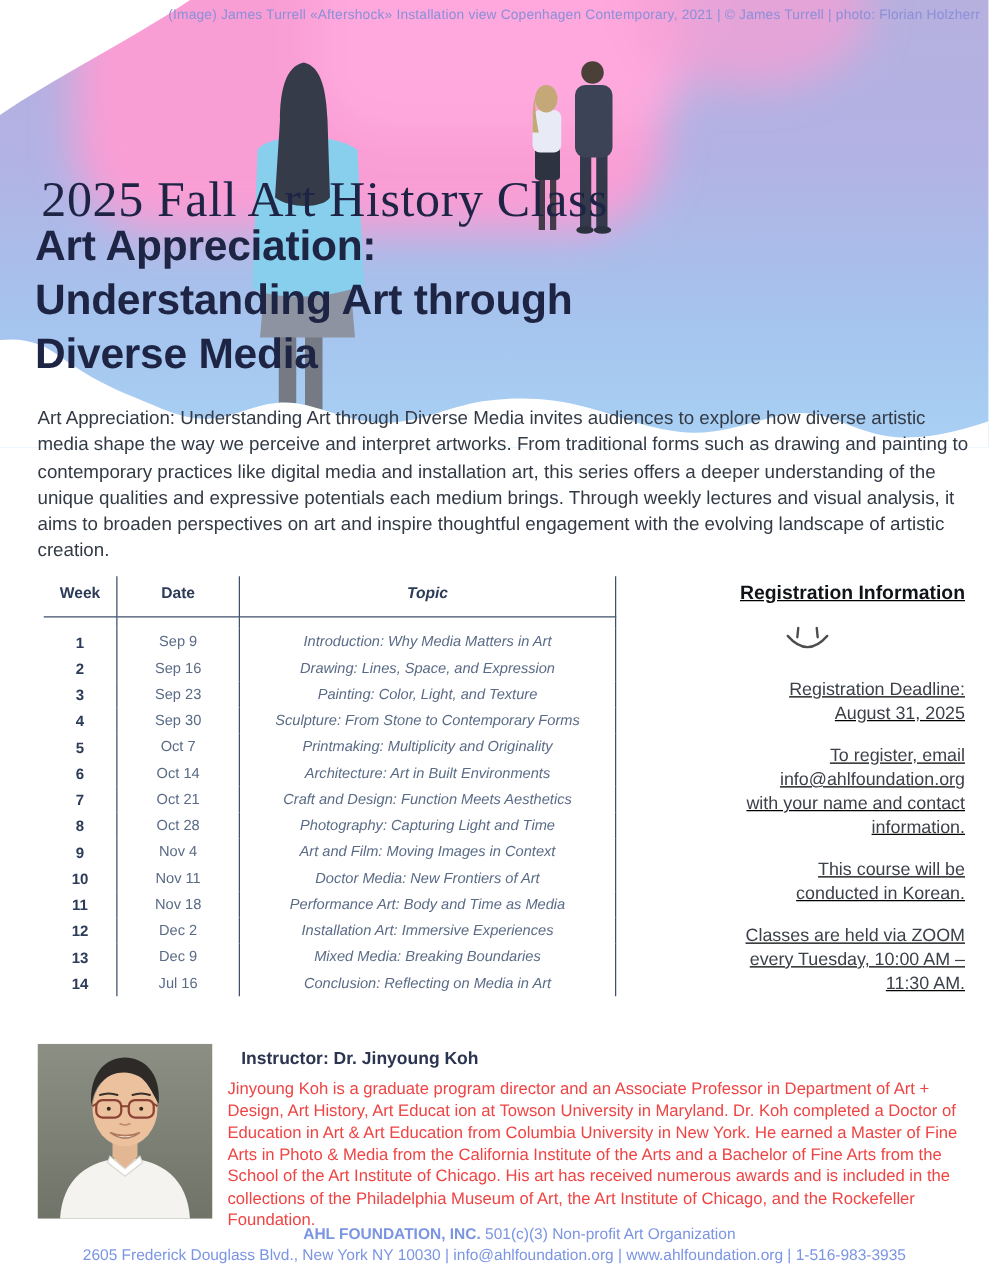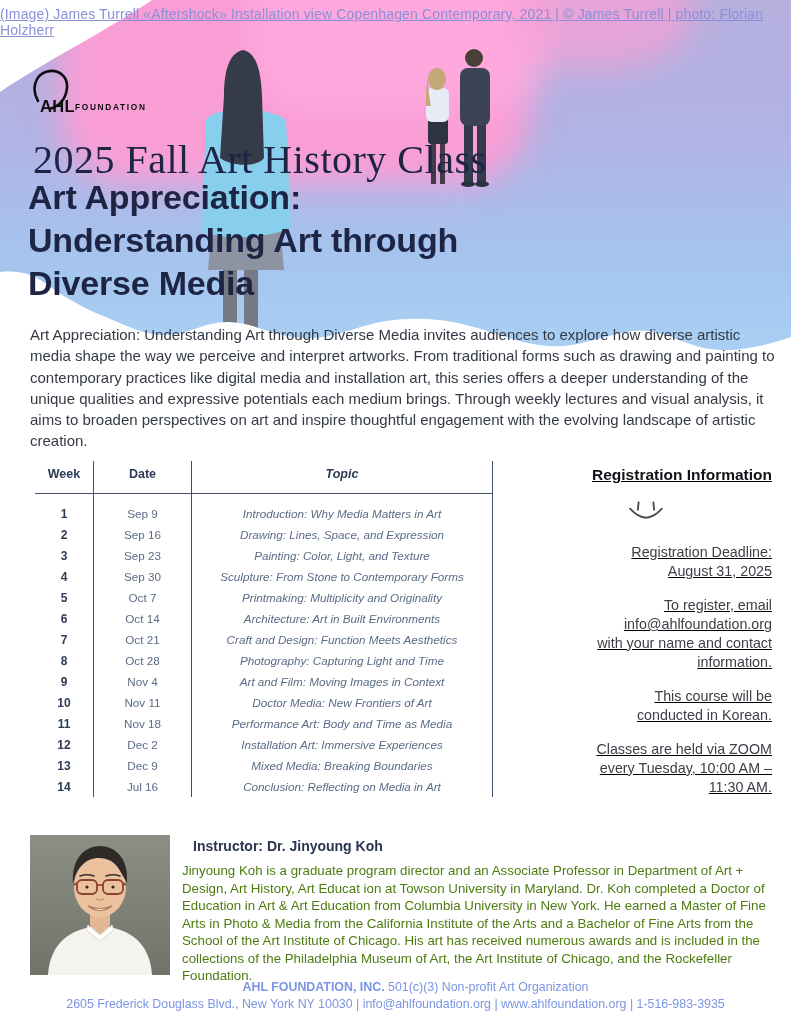"(Image) James Turrell «Aftershock»" .caption { font-size: 14px -> 11px; text-decoration: underline -> none }
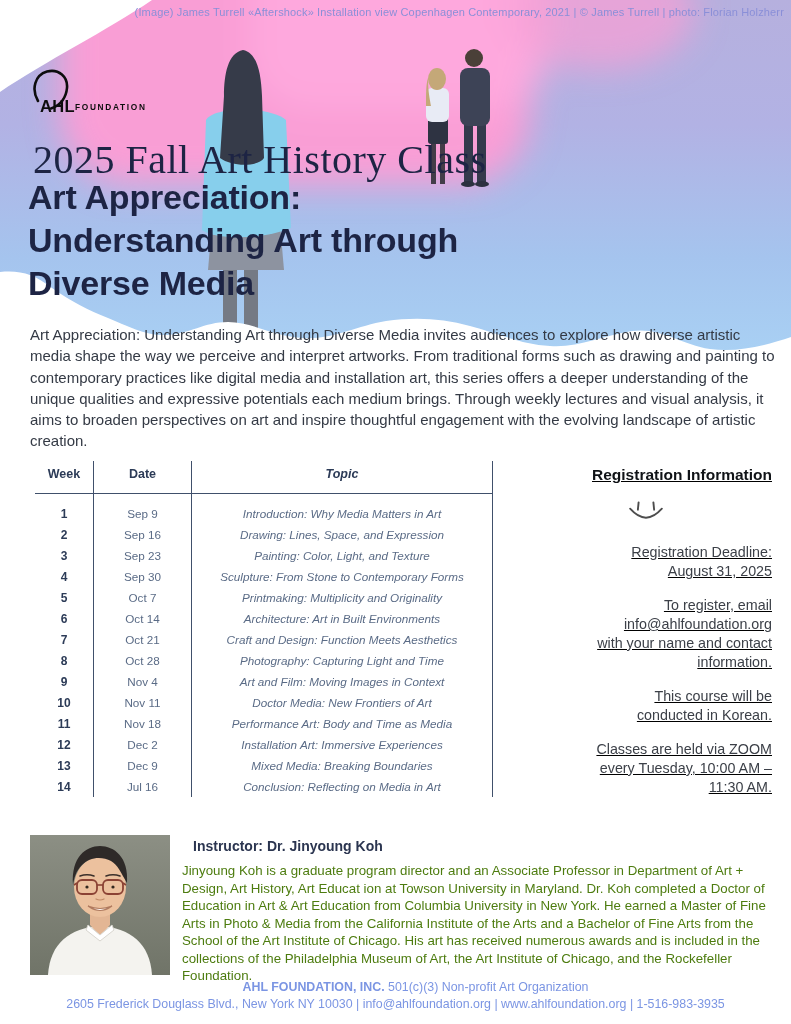"AHL" div.logo { html: <div> <svg> <path></path> <text>AHL</text> <text>FOUNDATION</text> </svg> </div> -> none }
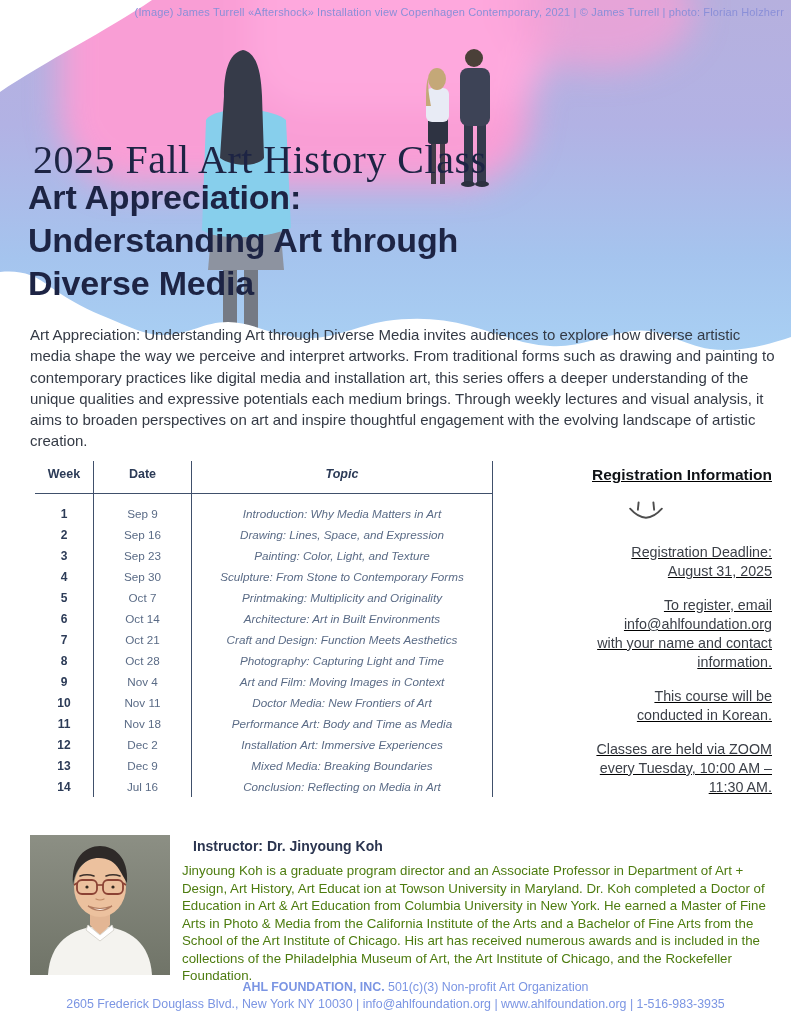"Jinyoung Koh is a graduate" .inst-bio { color: #4d7c0f -> #ef4444 }
